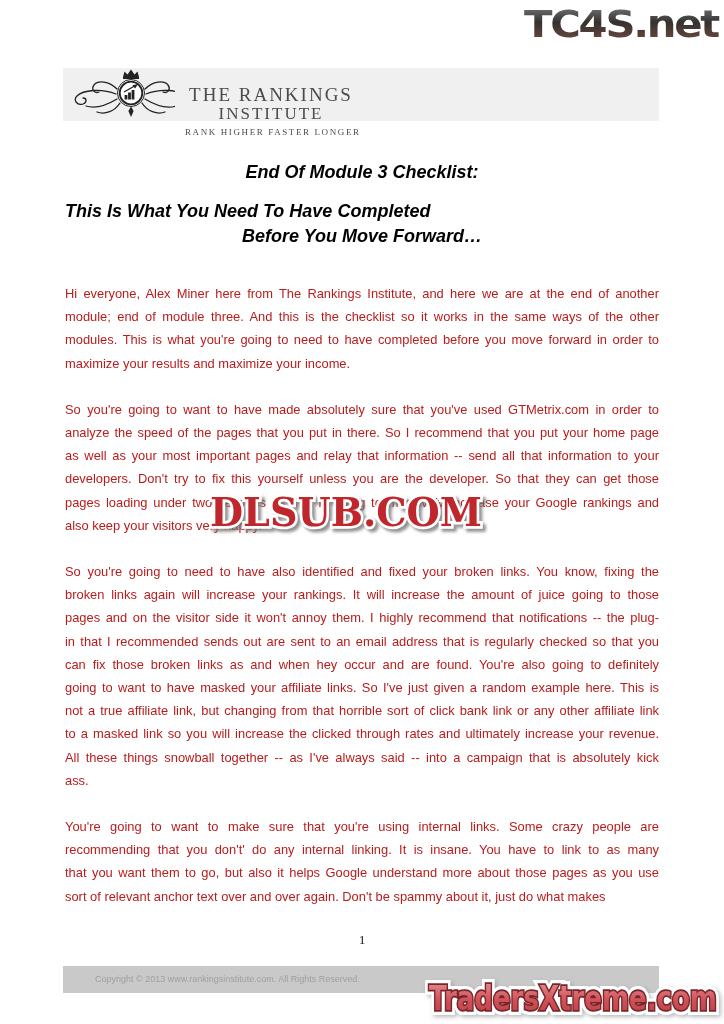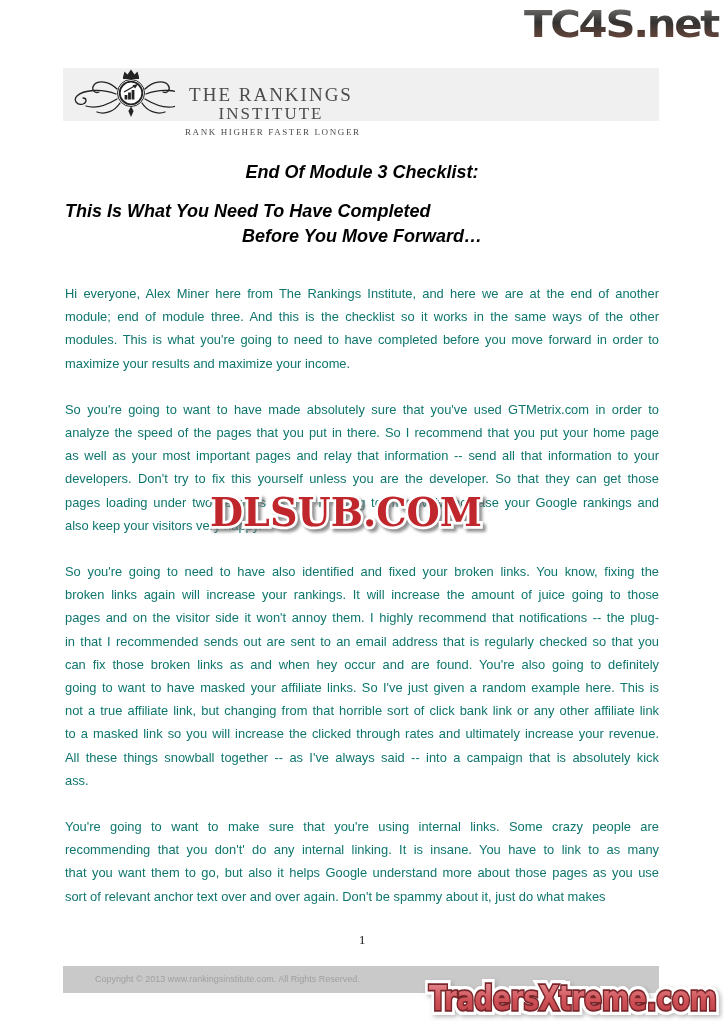"Hi everyone, Alex Miner here" .bodytext { color: #0f766e -> #b91c1c }
